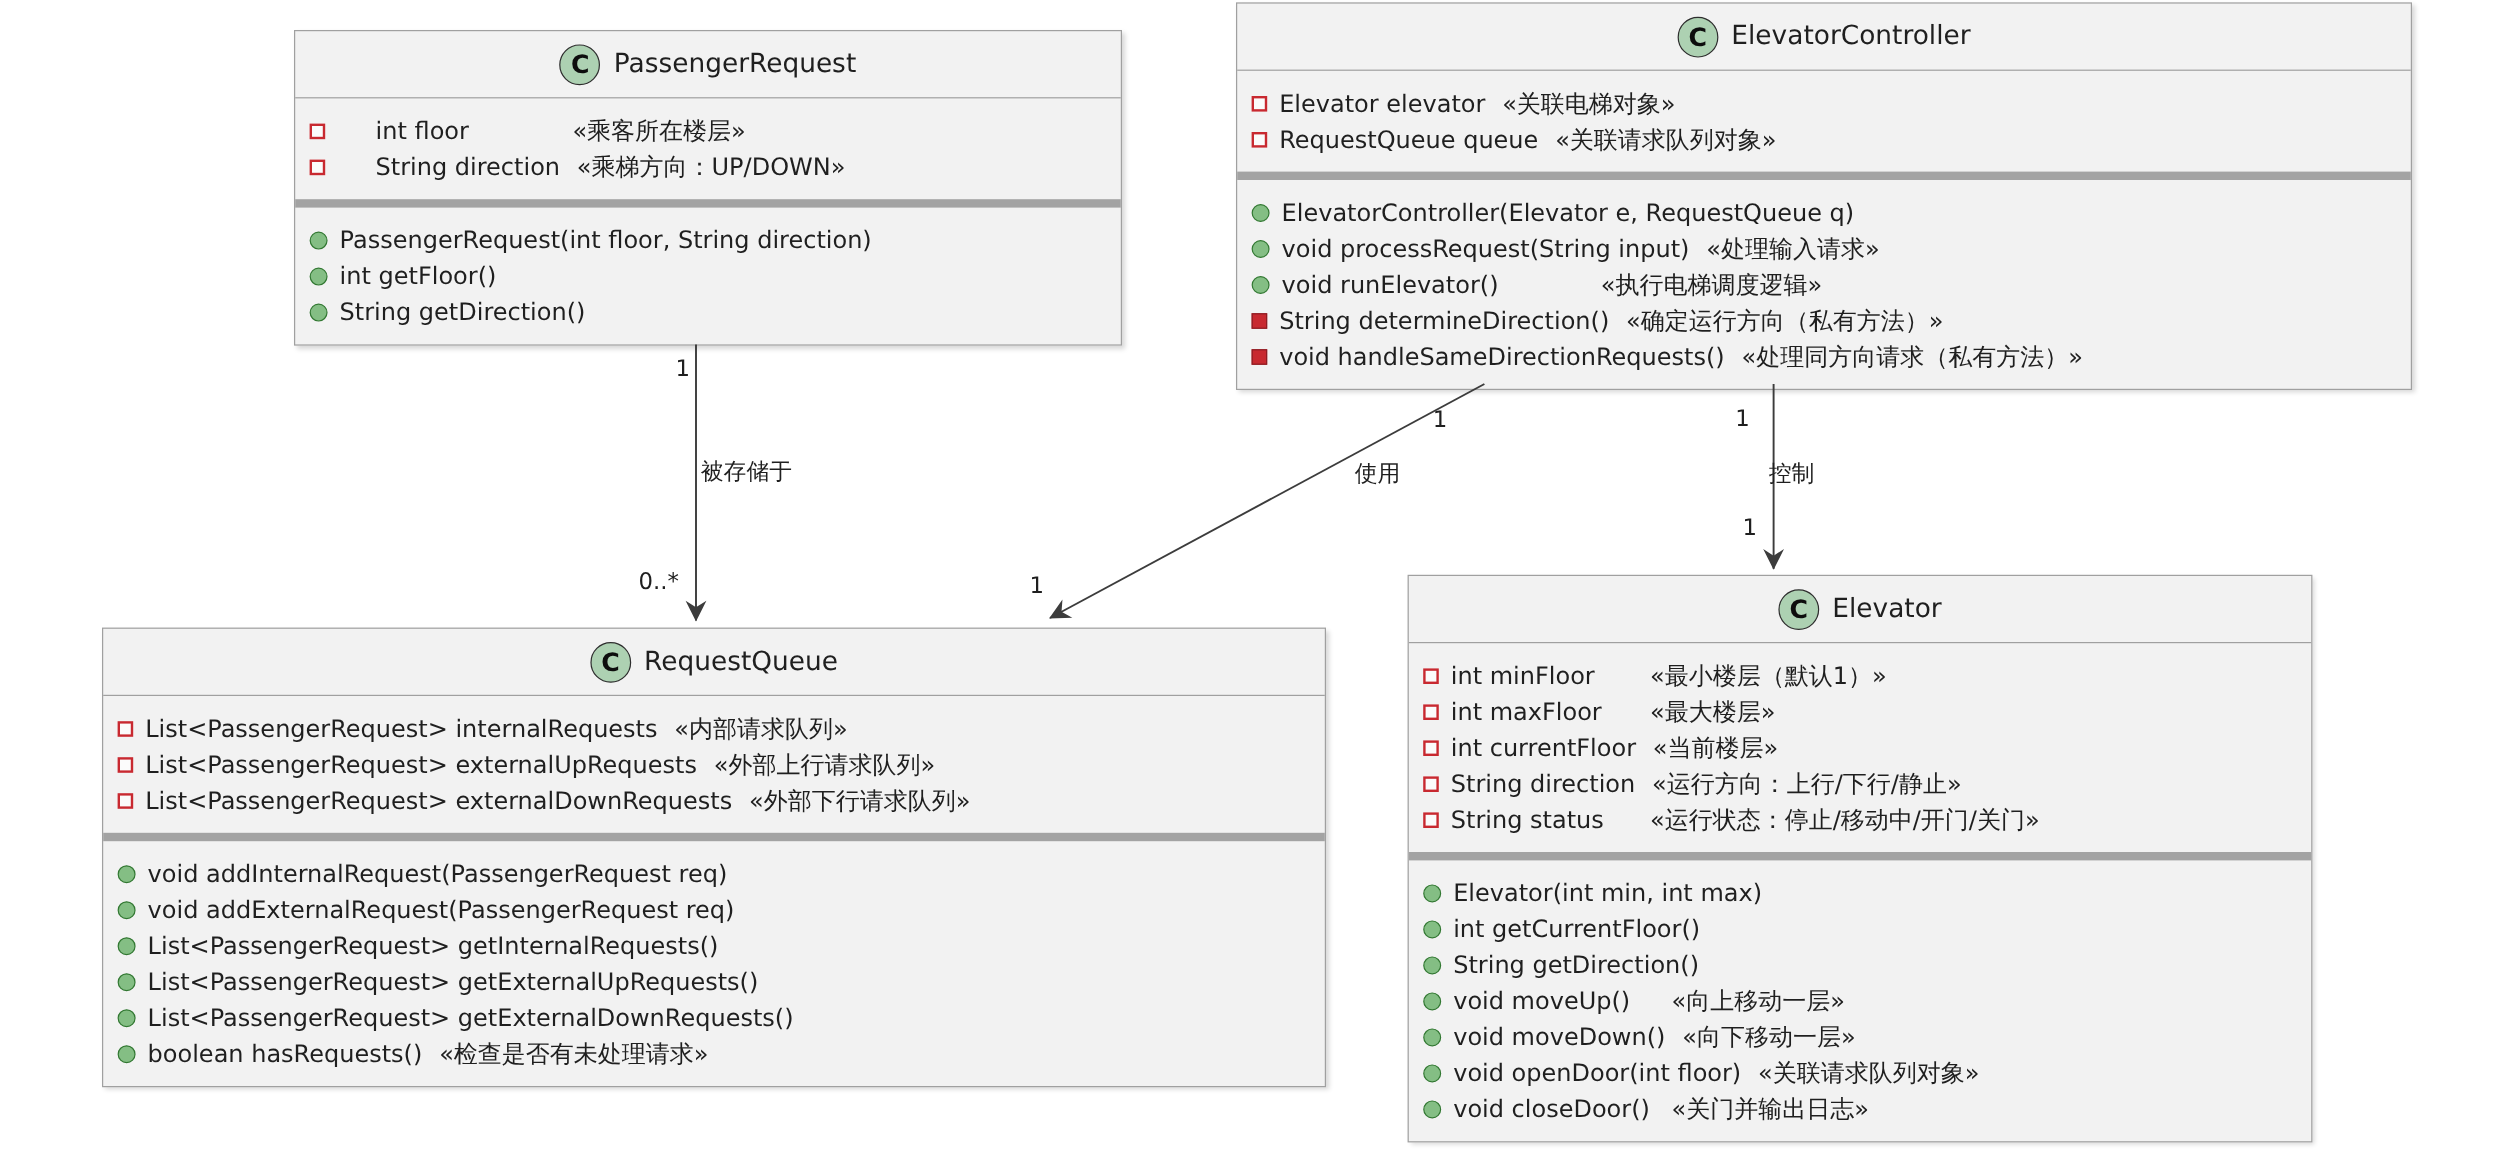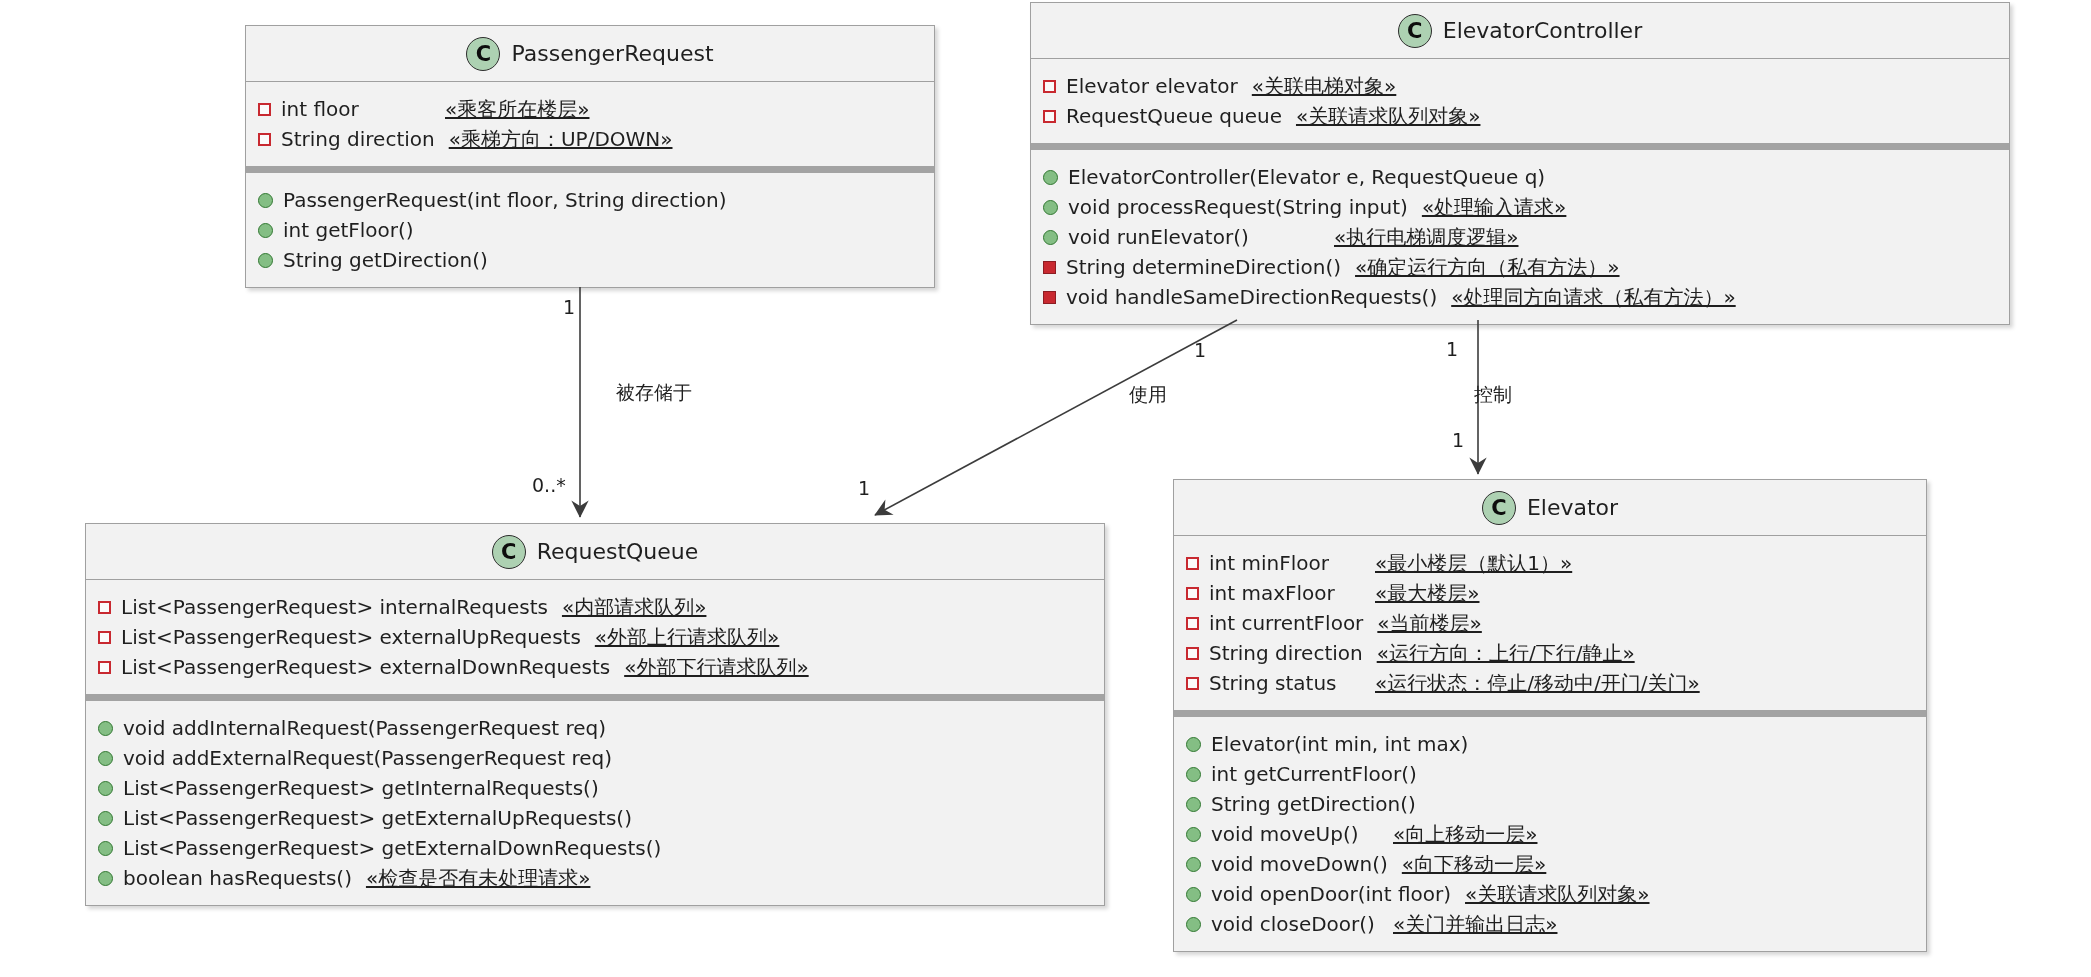"«关联电梯对象»" .mnote { text-decoration: underline -> none }
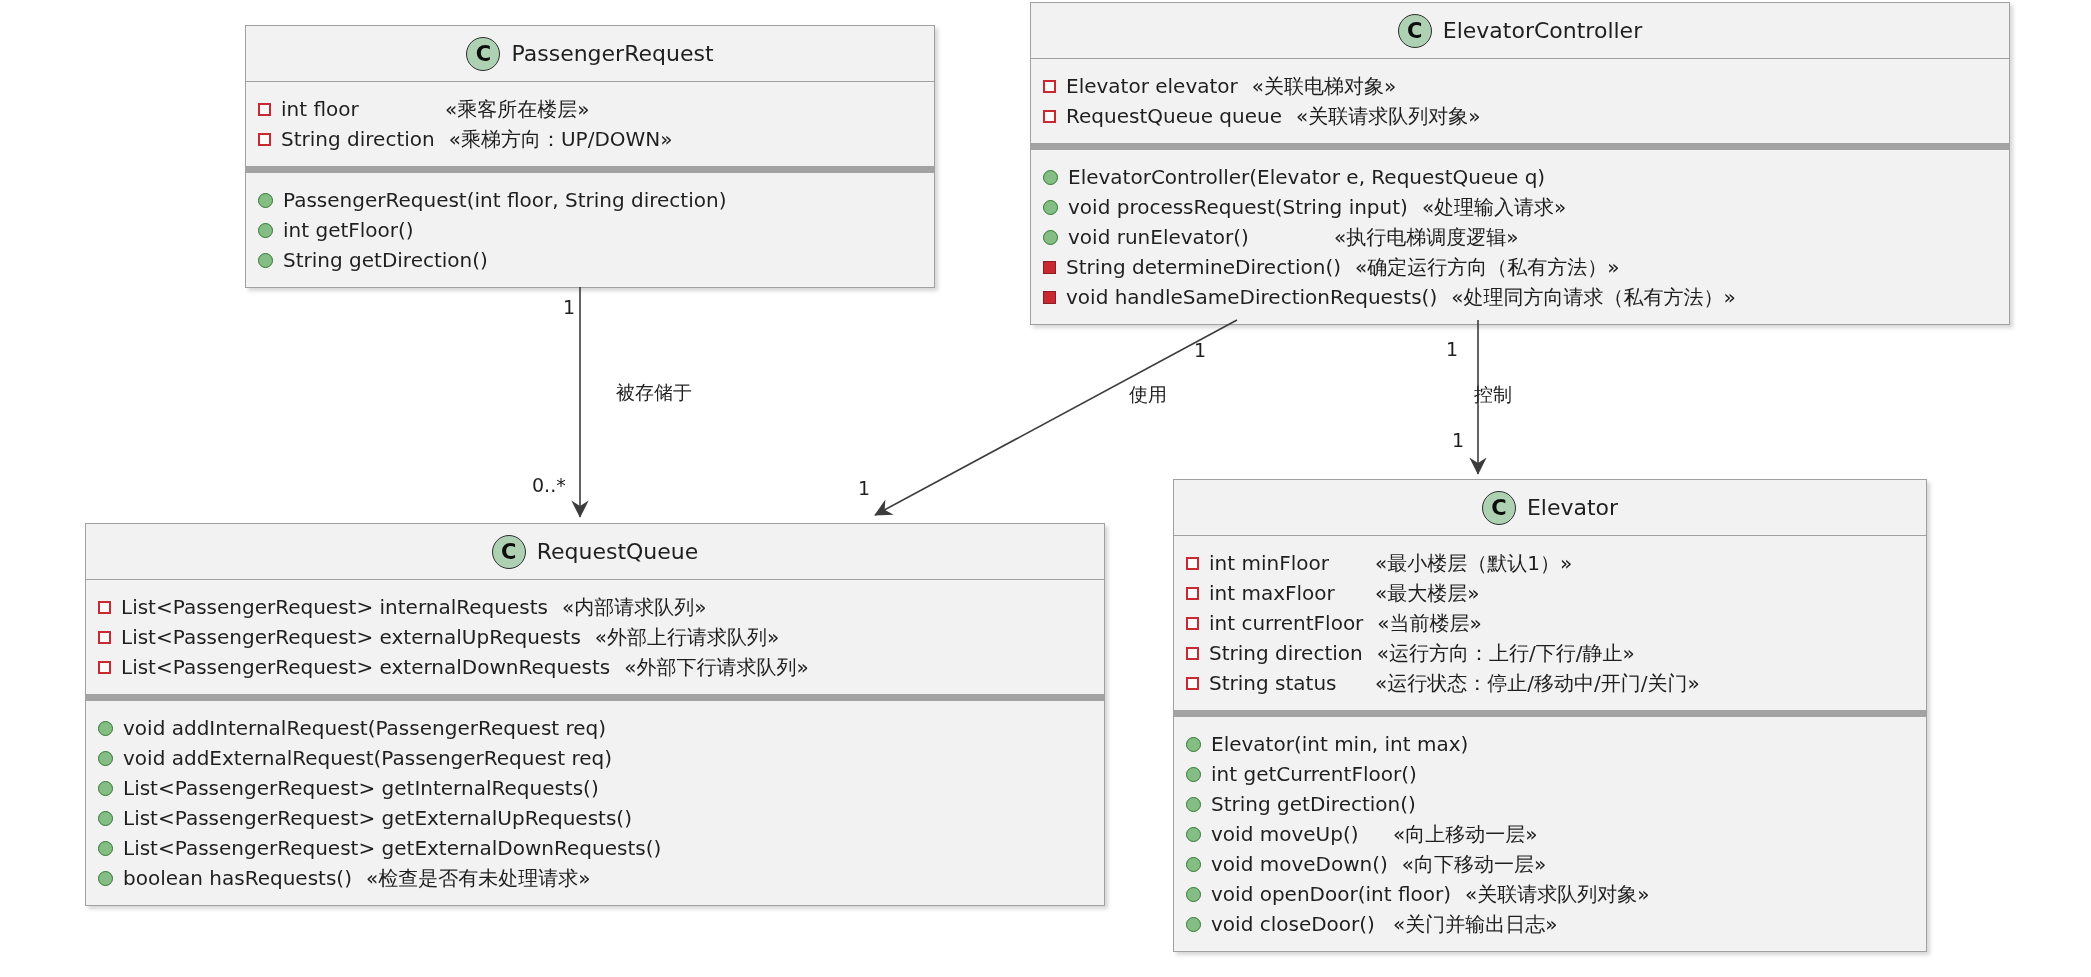"int floor" .pos-passenger .sec-fields .mtext { margin-left: none -> 32px }
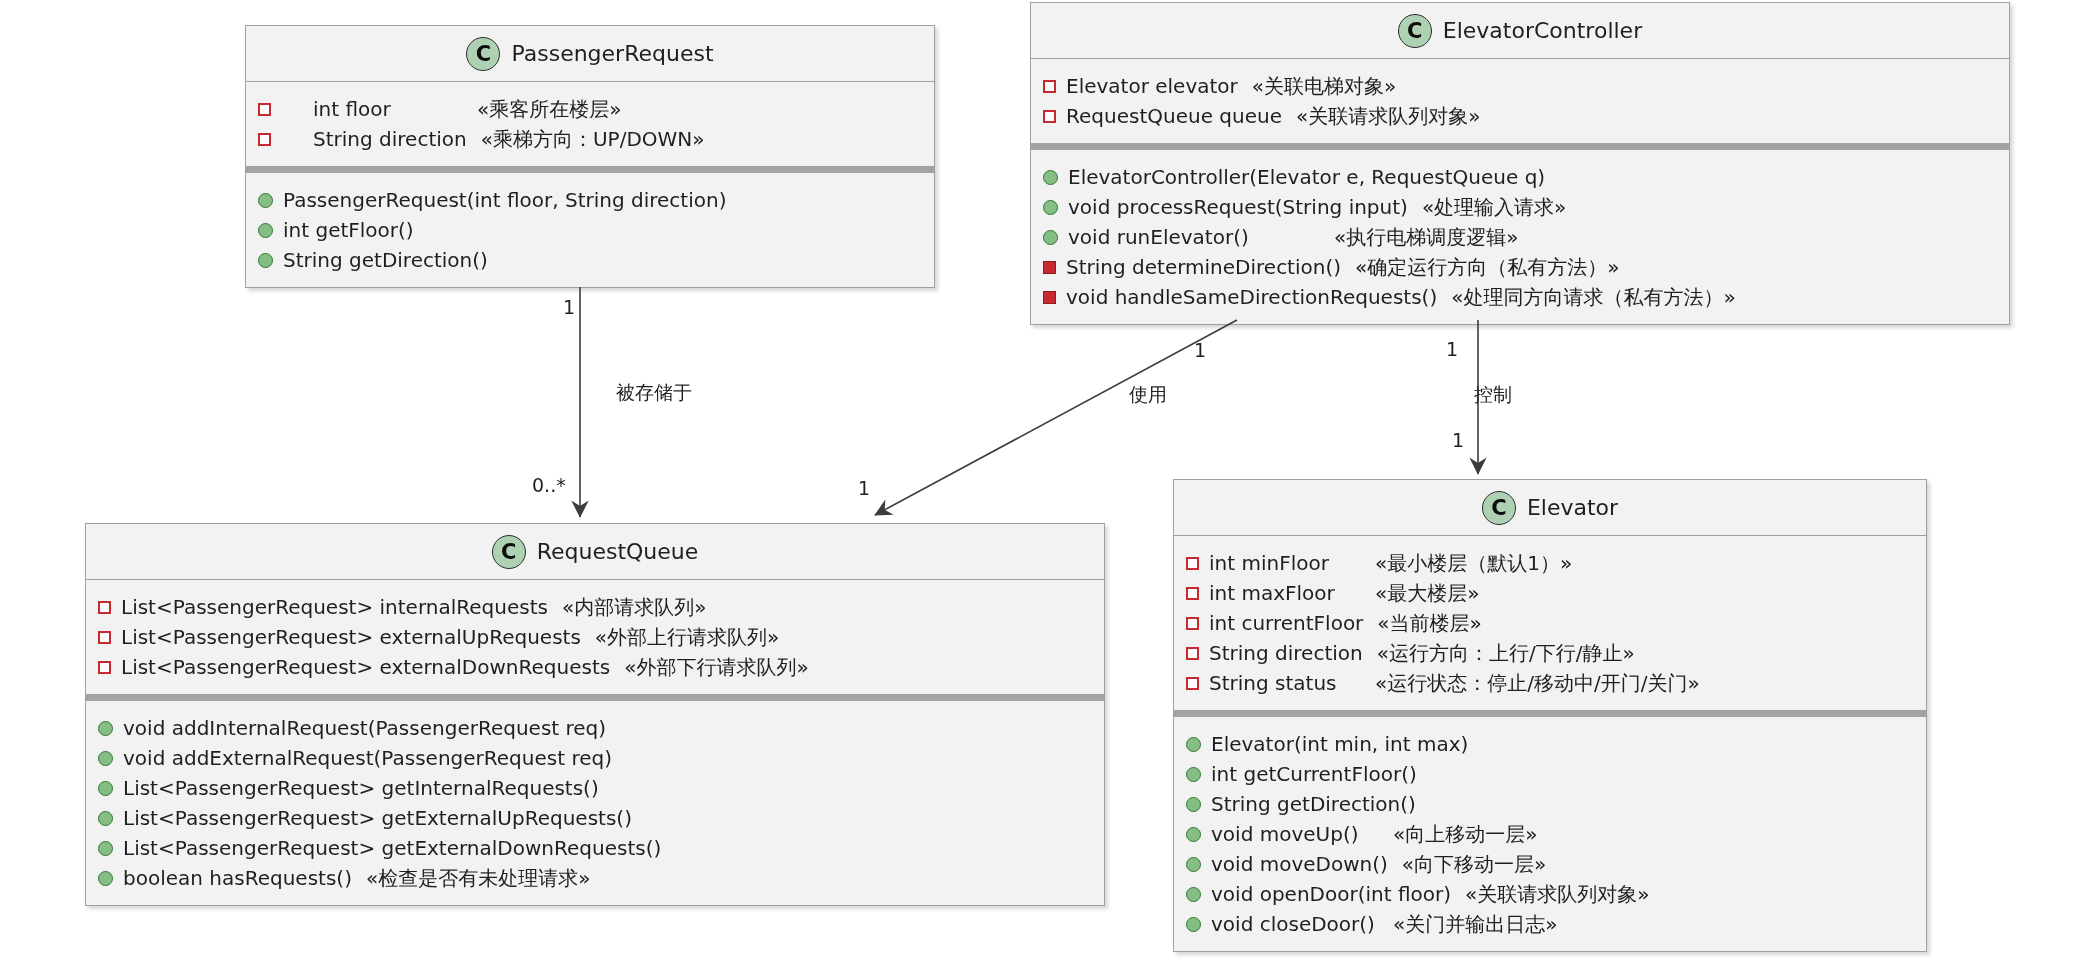"被存储于" .lbl-a1-name { left: 616px -> 584px }
